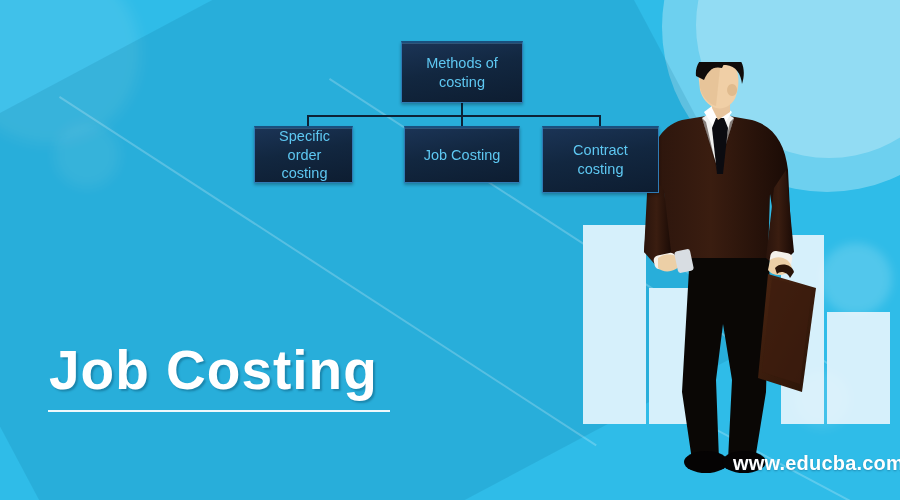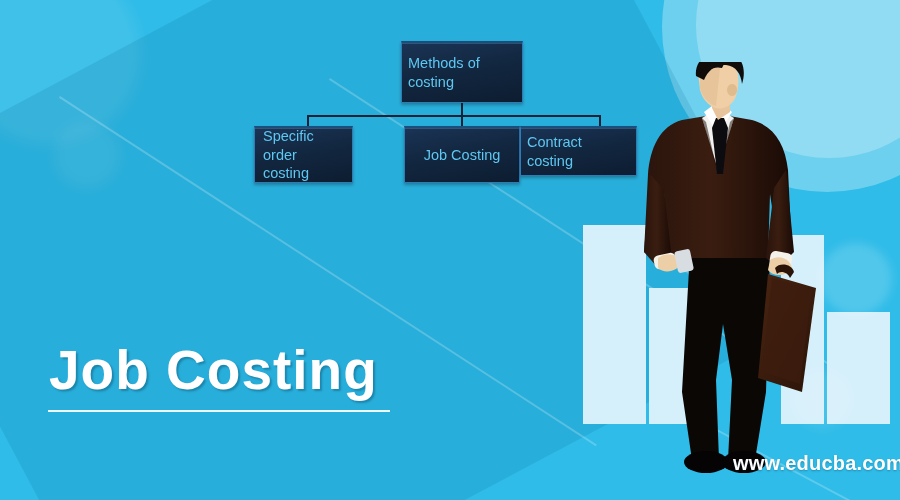"Methods of costing" .node { text-align: left -> center }
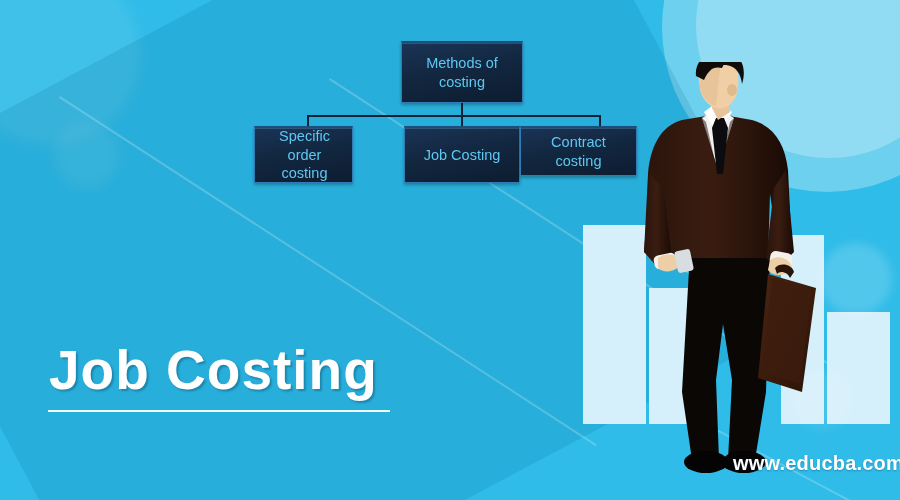"Contract costing" div.node { height: 50px -> 67px; left: 520px -> 542px }
